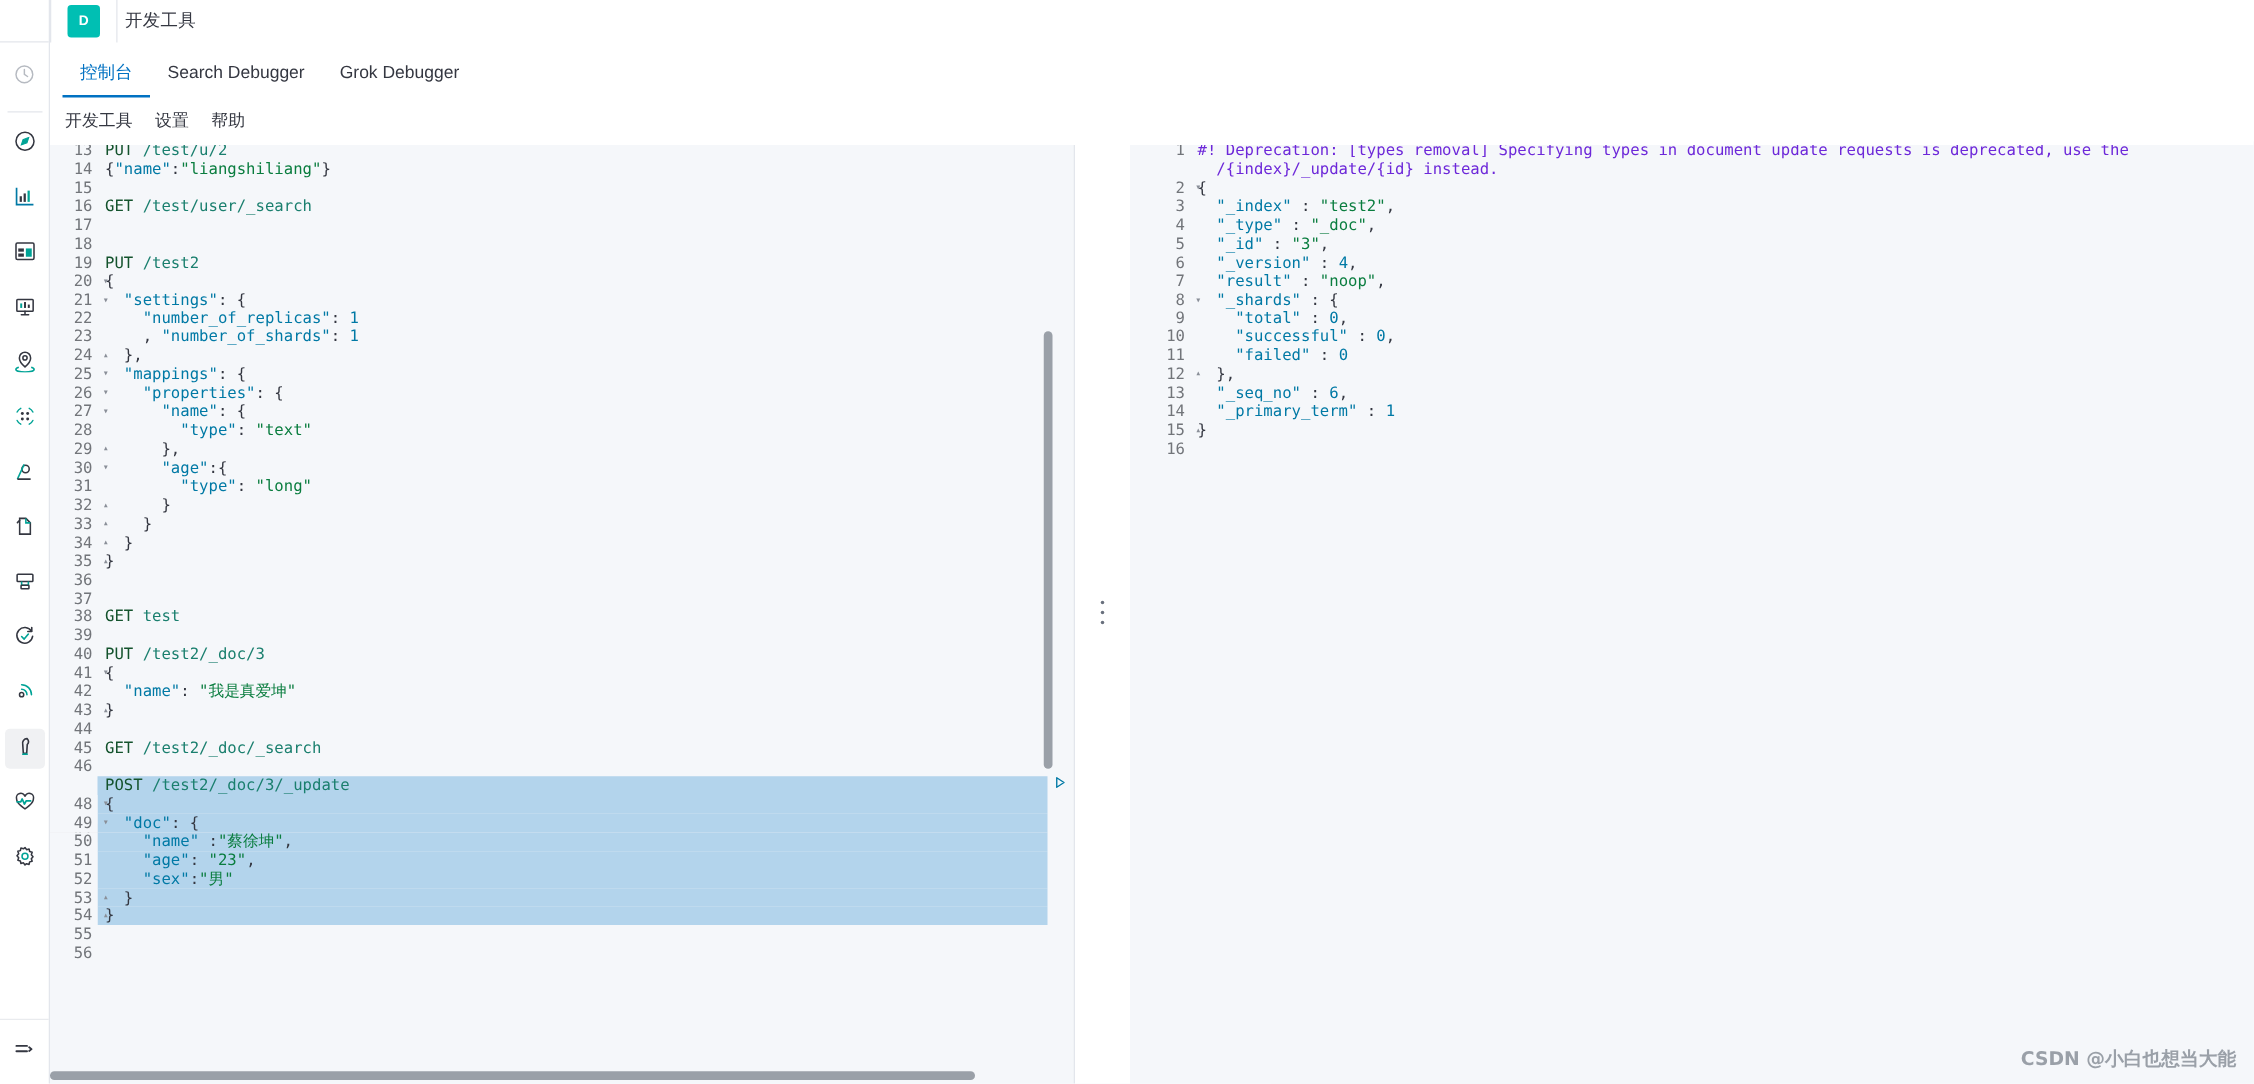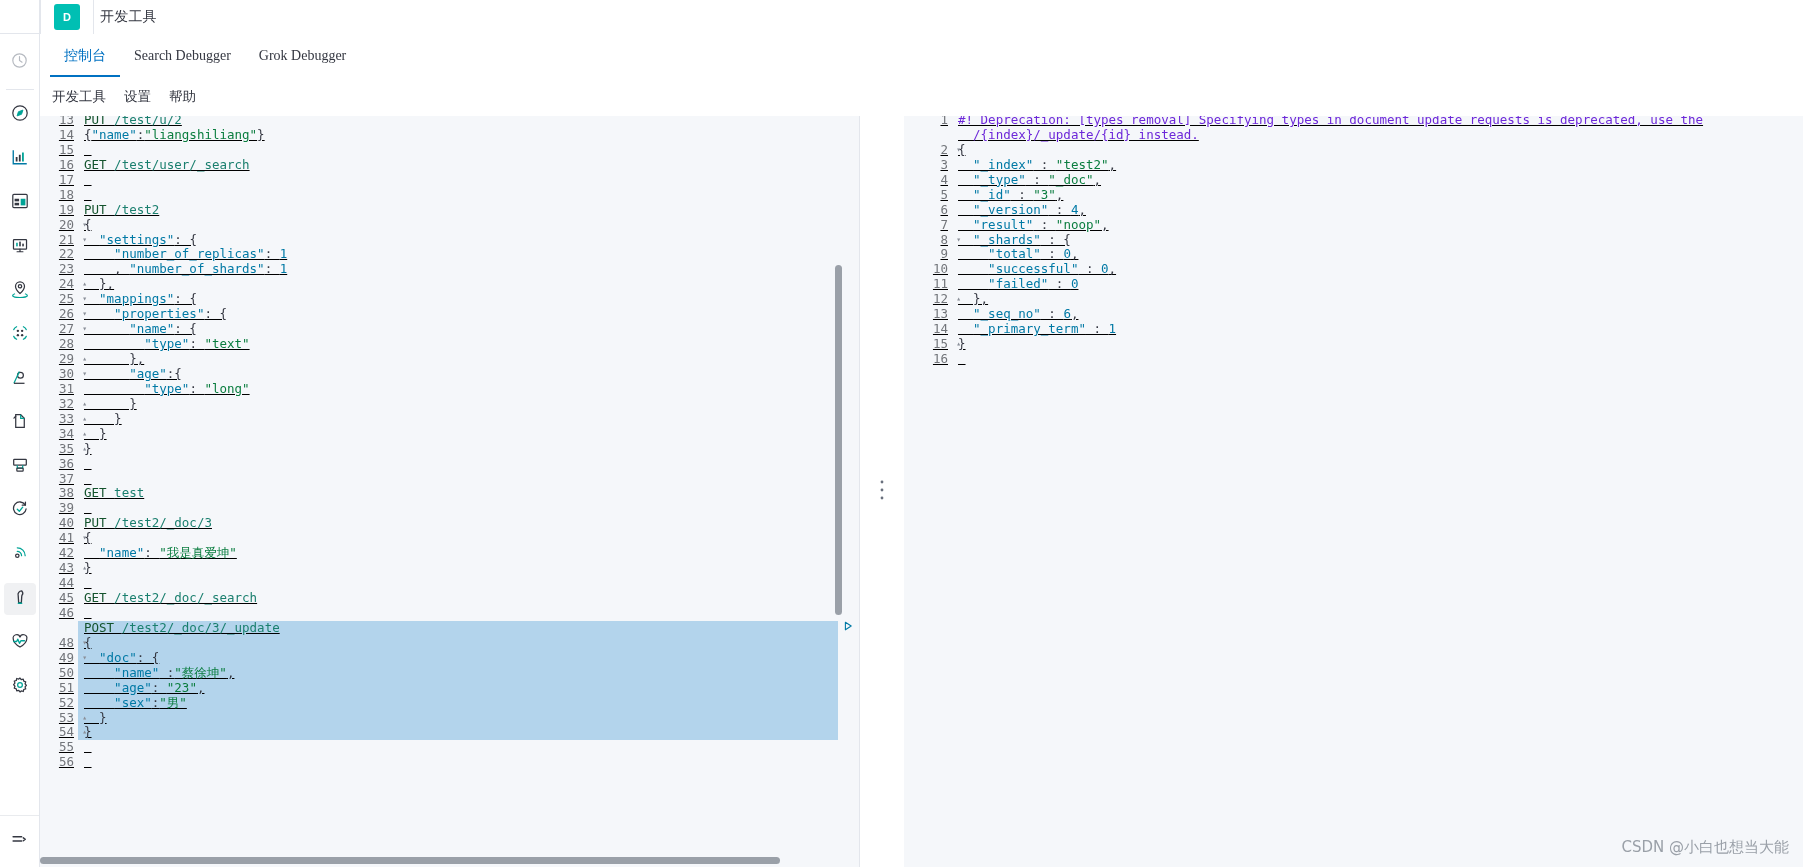"控制台" #tabbar { align-items: center -> flex-end; font-family: Liberation Serif, serif -> none }
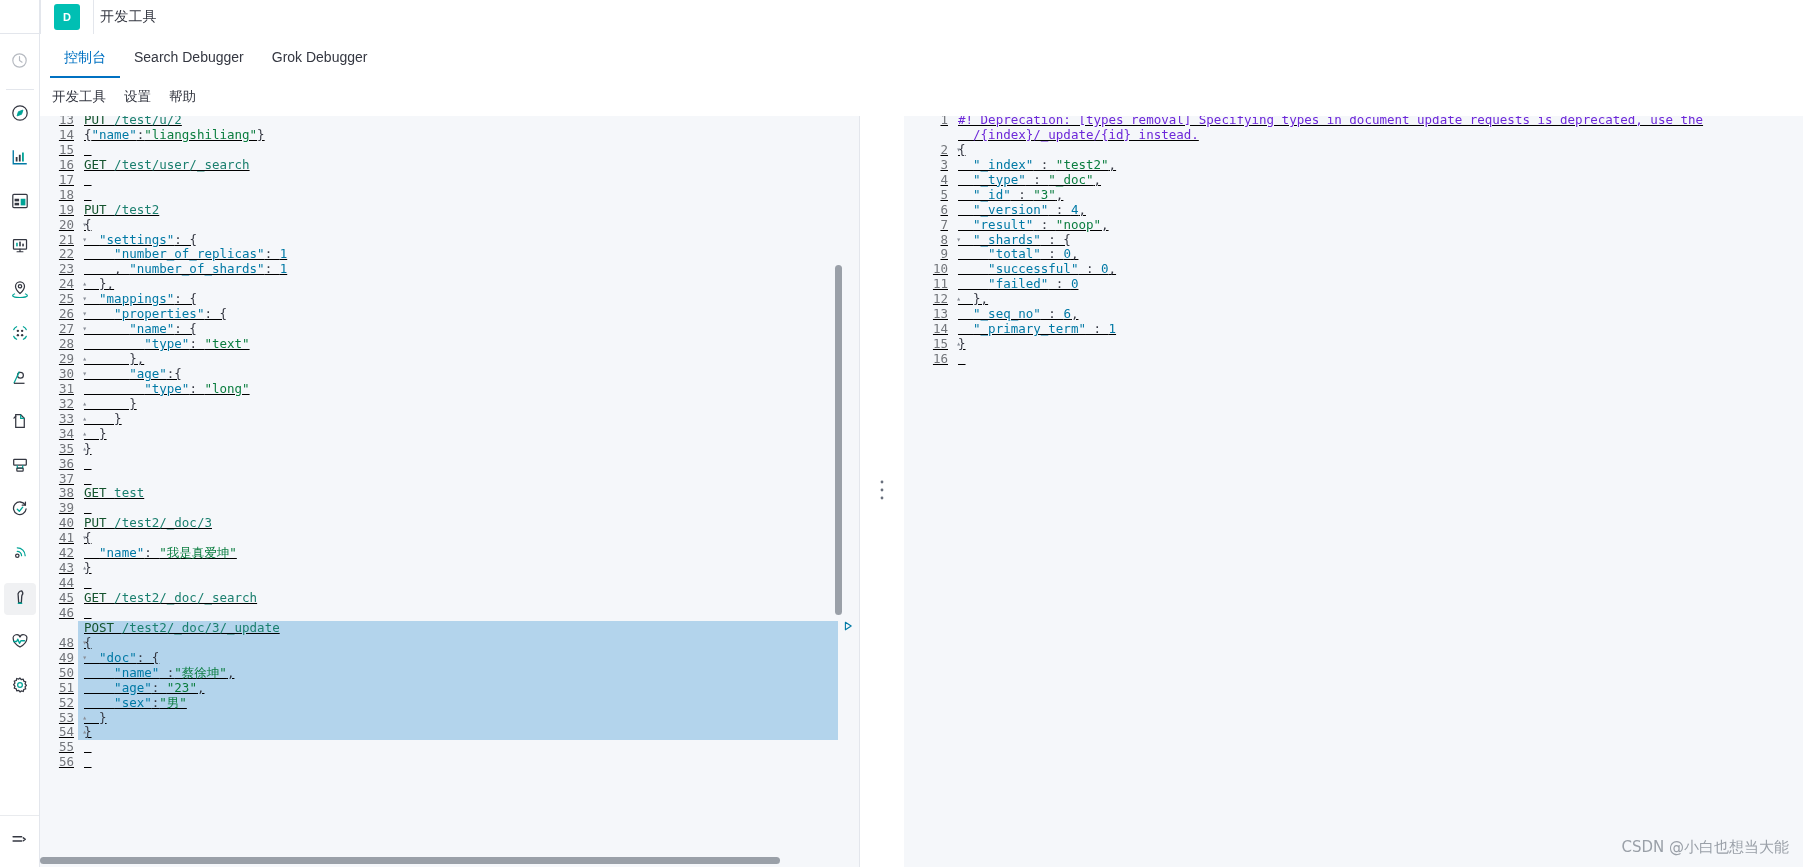"13" #console { text-decoration: underline -> none }
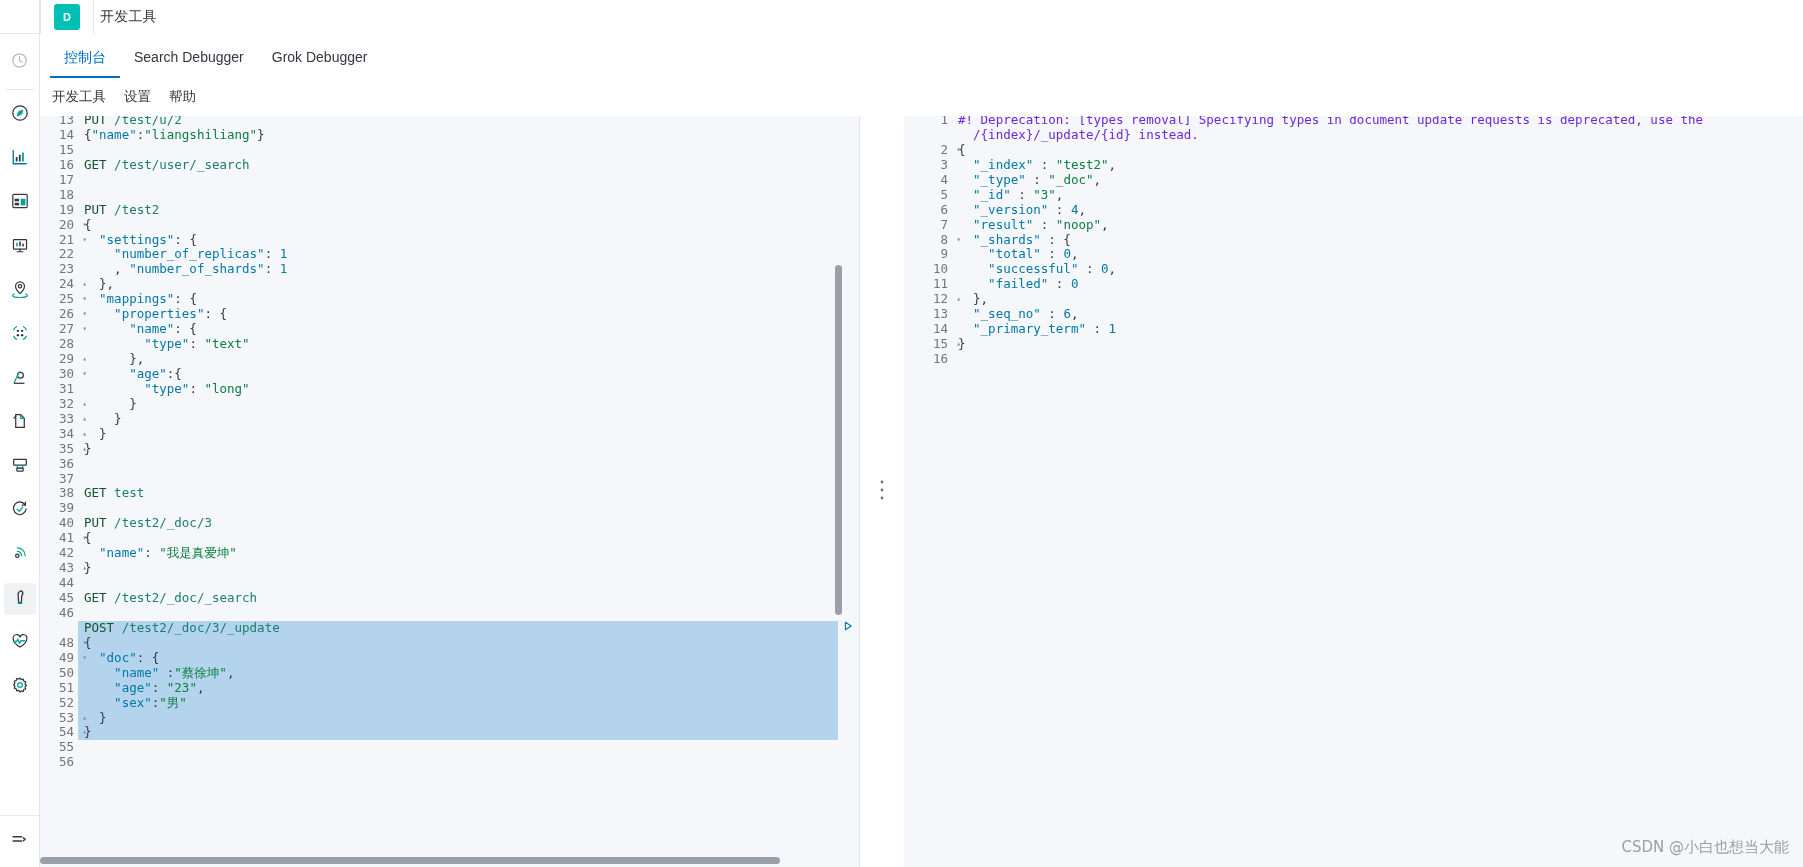"CSDN @小白也想当大能" #watermark { font-weight: none -> bold }
